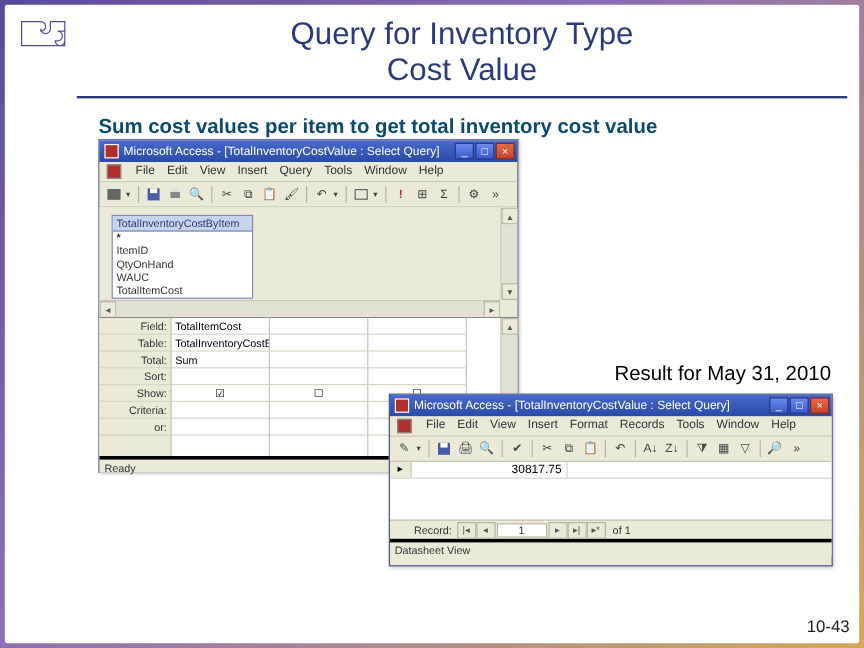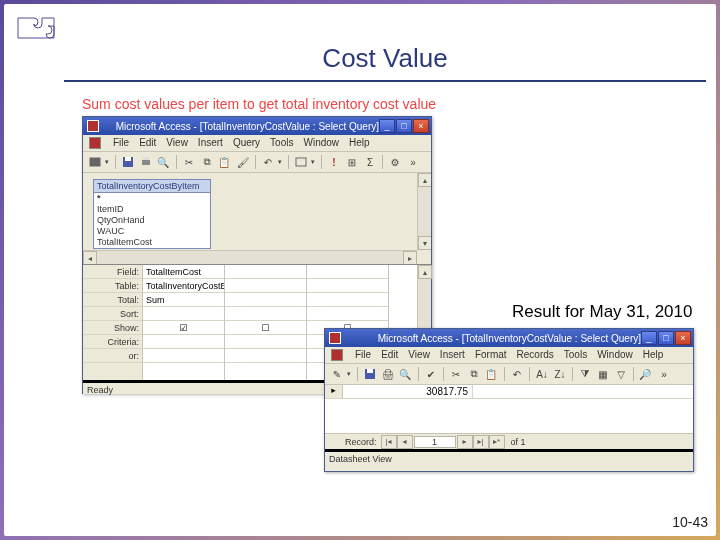"Query for Inventory Type" span { html: none -> <span>Query for Inventory Type</span> }
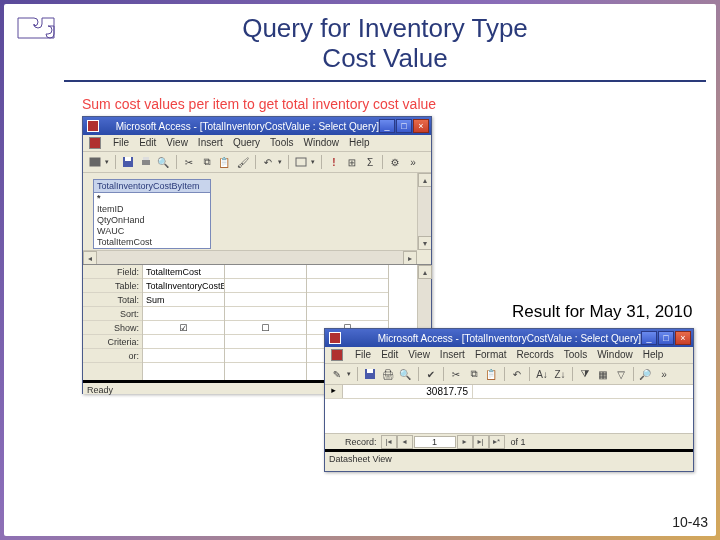"Sum cost values per item" .subtitle { color: #ef4444 -> #0c4a6e; font-size: 14px -> 17px; font-weight: none -> bold }
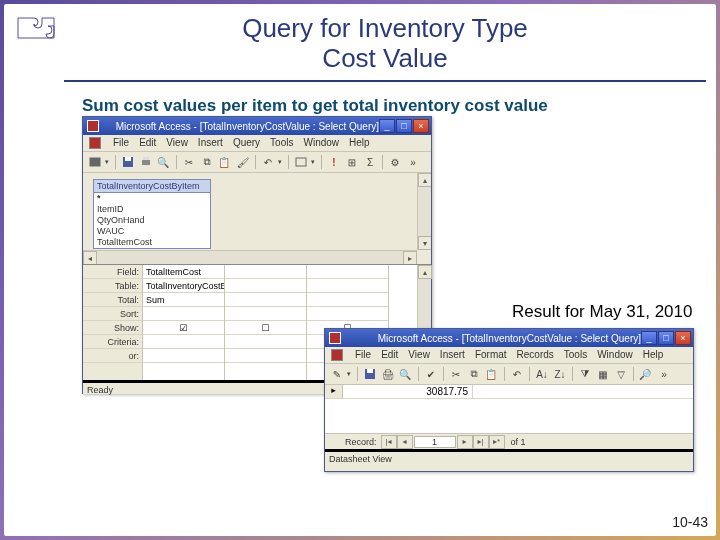"Microsoft Access -" .titlebar .titletext { text-align: right -> none }
